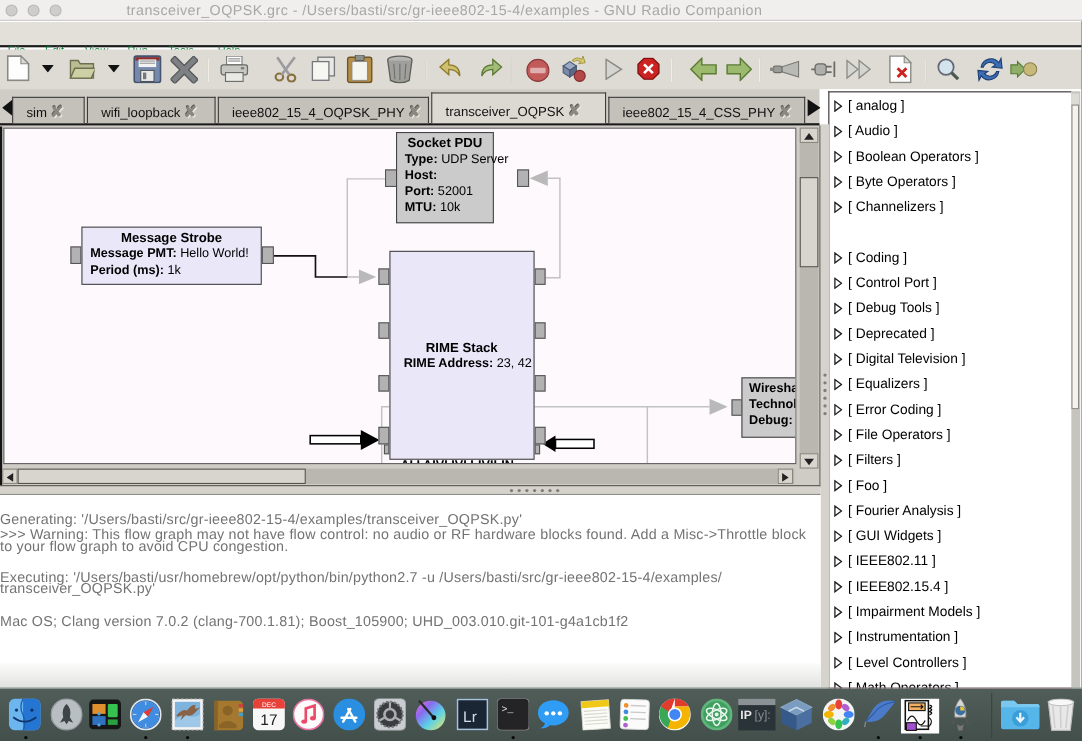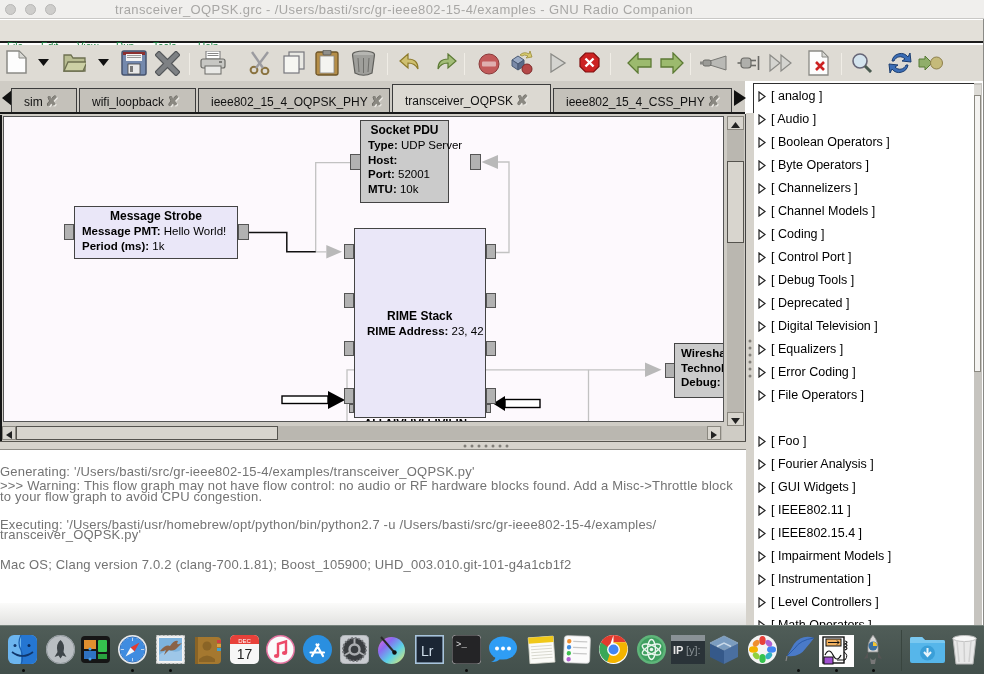"[ Channel Models ]" div.trow { html: <div> <svg> <polygon></polygon> </svg> <span>[ Channel Models ]</span> </div> -> none }
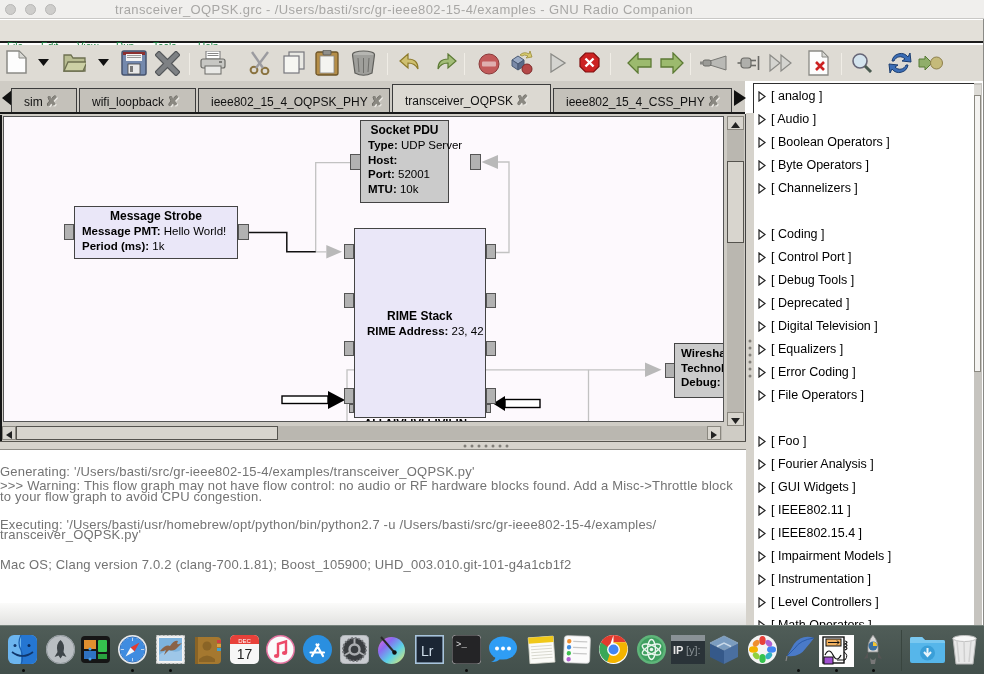"[ Filters ]" div.trow { html: none -> <div> <svg> <polygon></polygon> </svg> <span>[ Filters ]</span> </div> }
